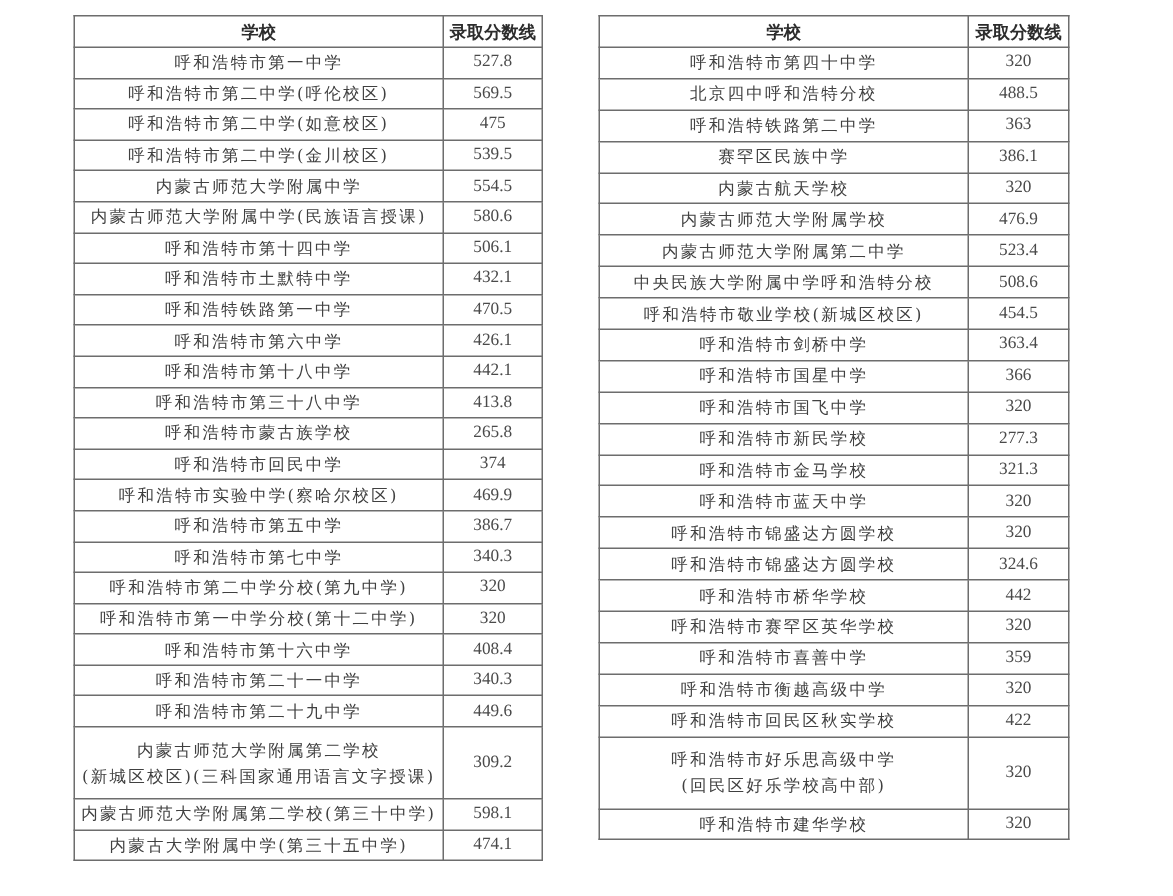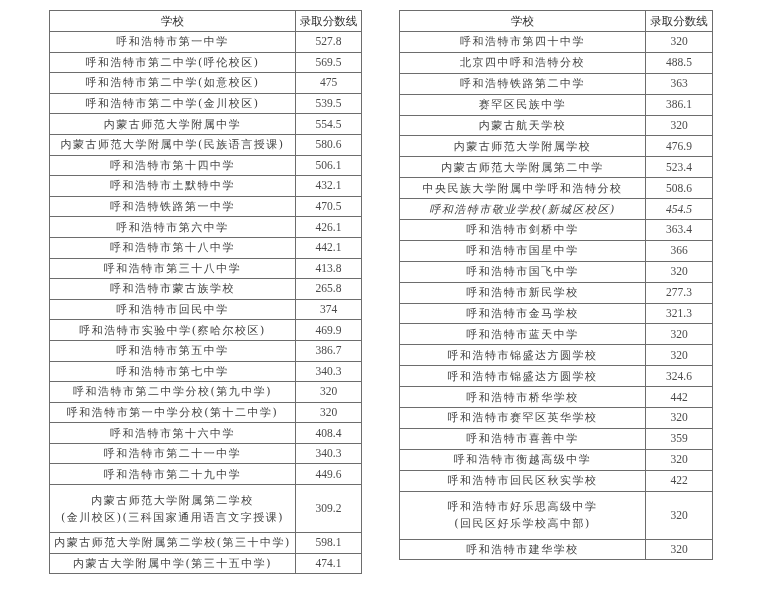"学校" table.score th { font-weight: normal -> bold }
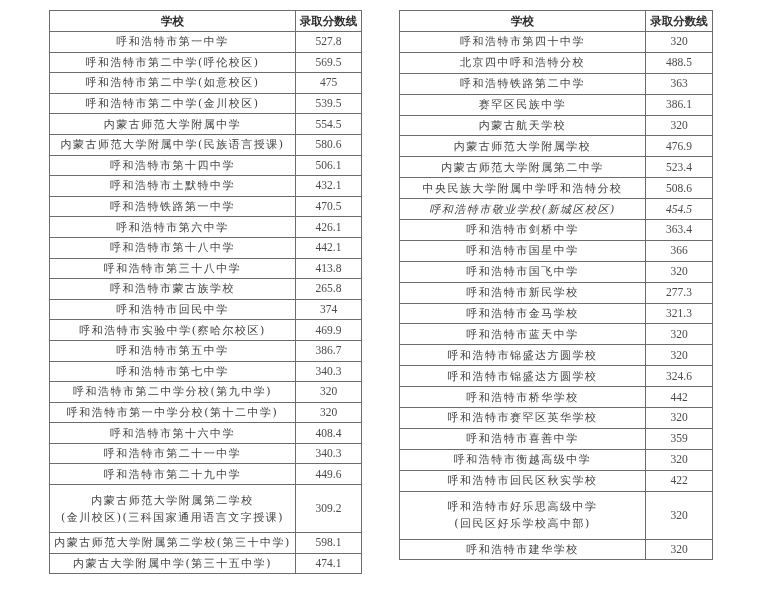"呼和浩特市敬业学校(新城区校区)" tr { font-style: italic -> none }
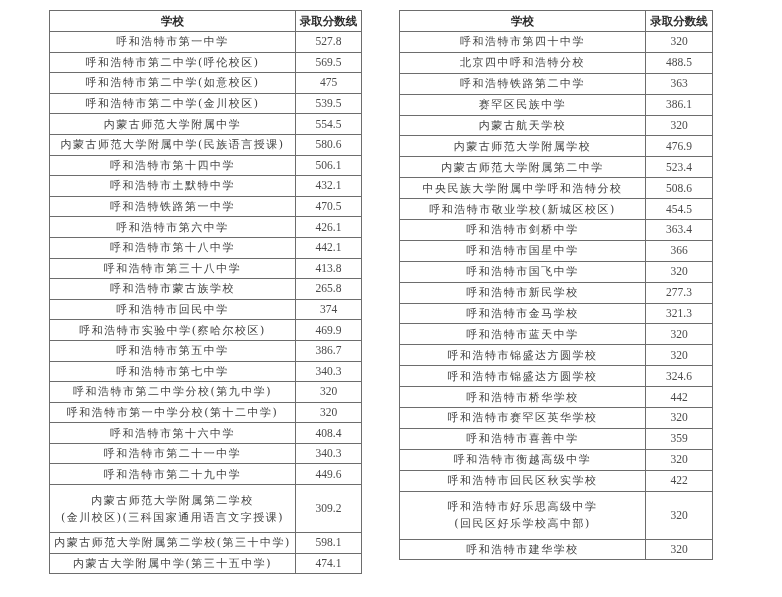"(金川校区)(三科国家通用语言文字授课)" span { text: 金川 -> 新城区 }
